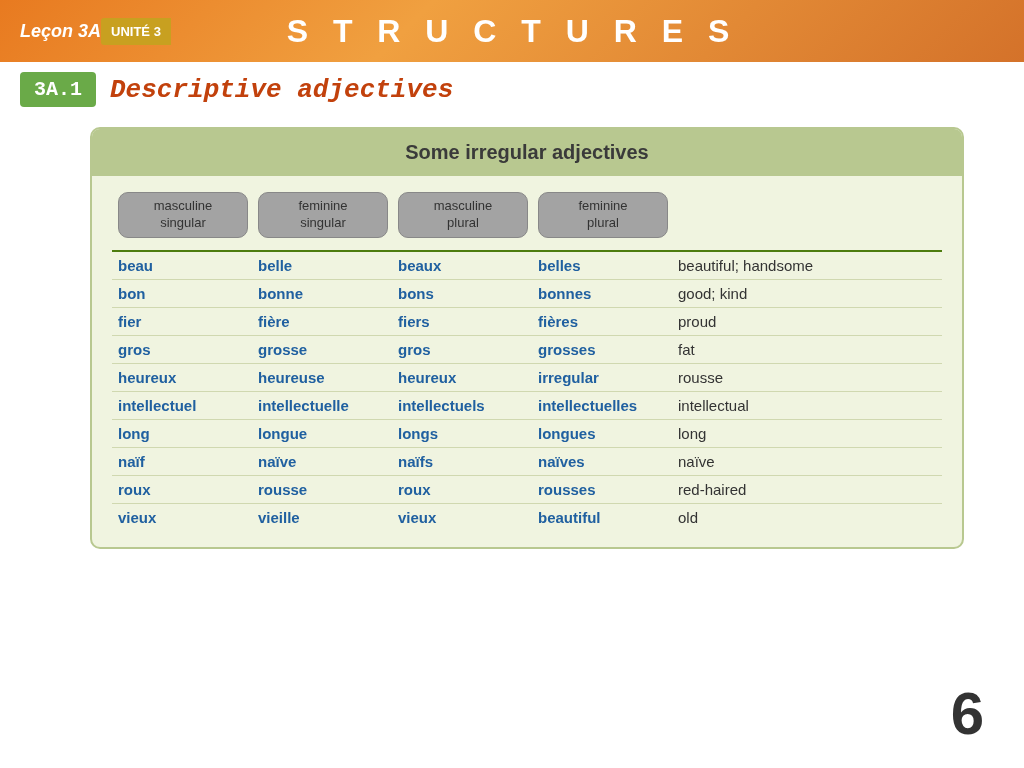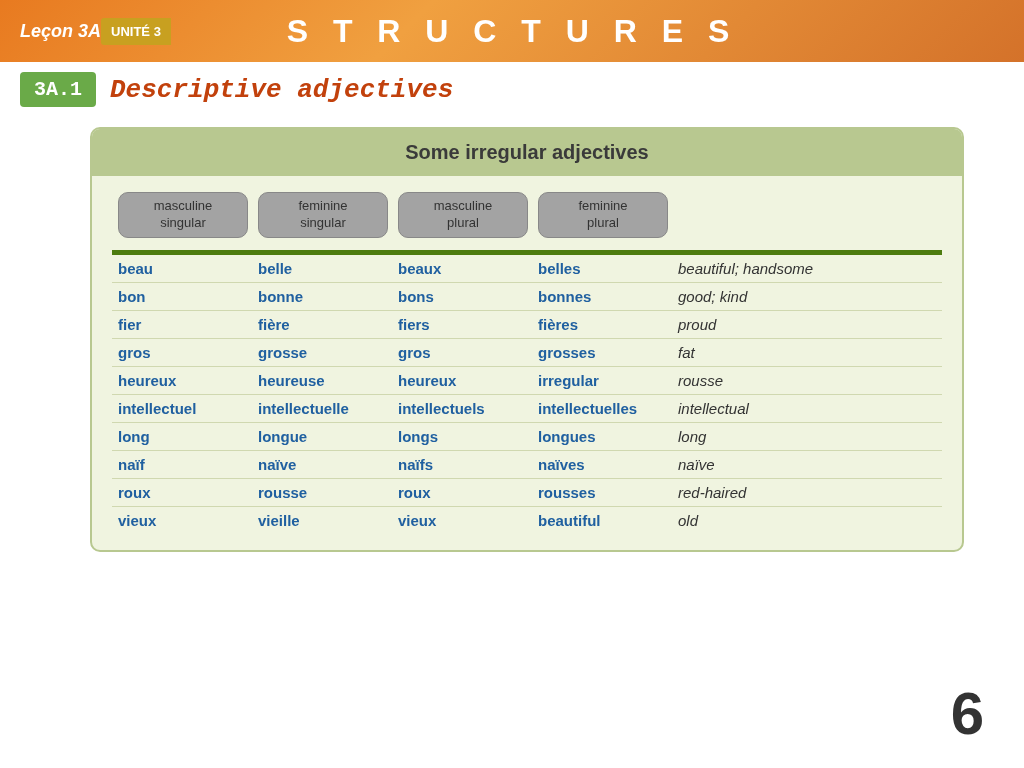"beau" .data-row:first-child { border-top: 5px solid #4d7c0f -> 2px solid #4d7c0f }
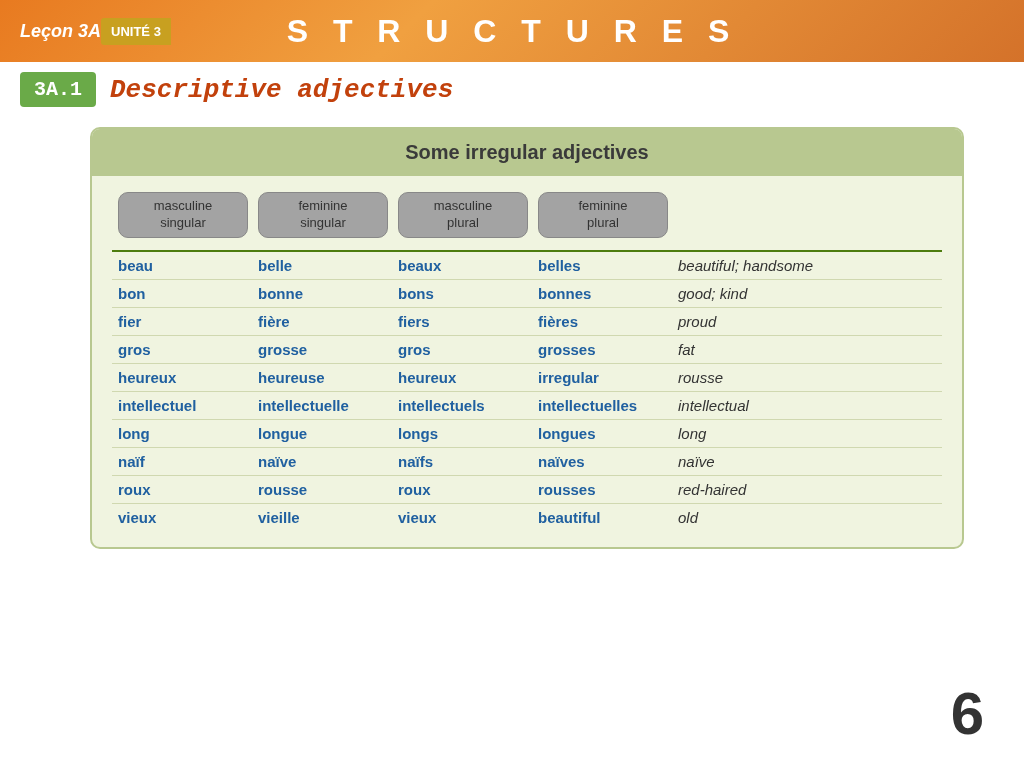"beautiful; handsome" .cell-meaning { font-style: italic -> none }
